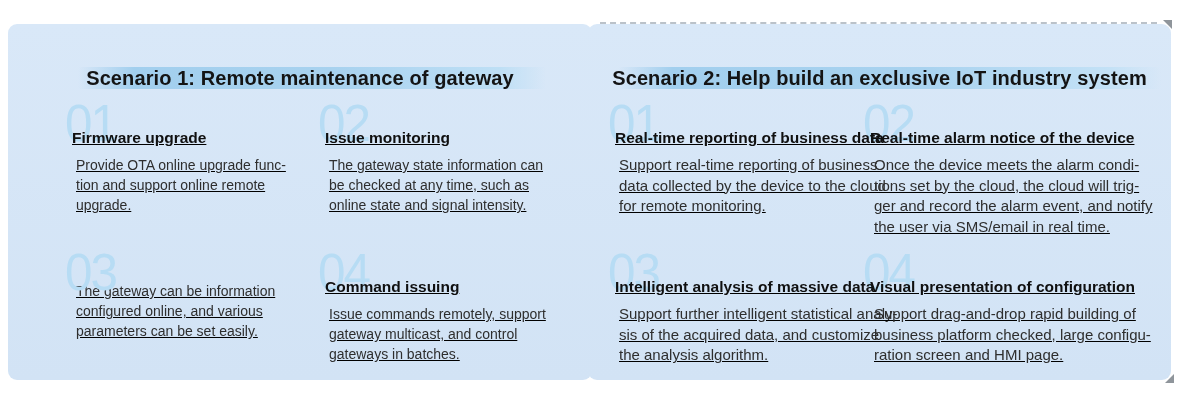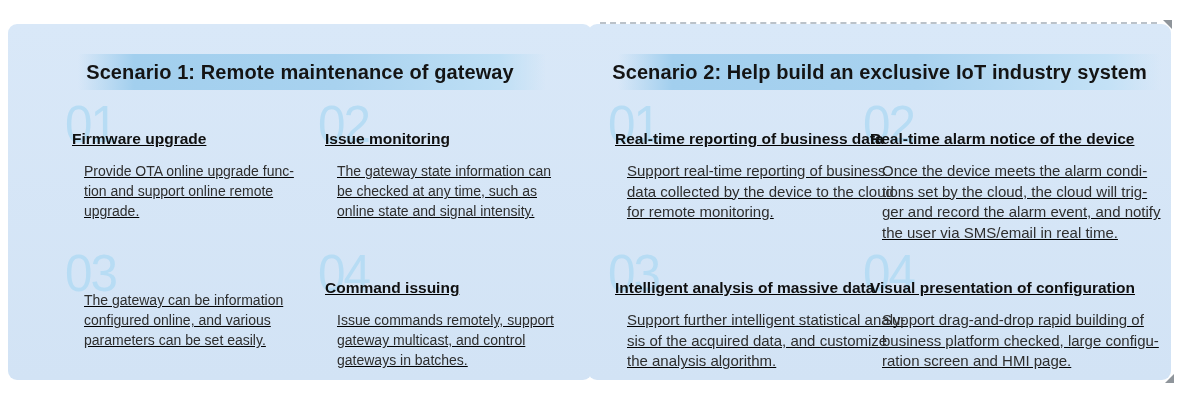"Scenario 1: Remote maintenance of" .title-wrap { height: 36px -> 22px; margin-top: 30px -> 43px }
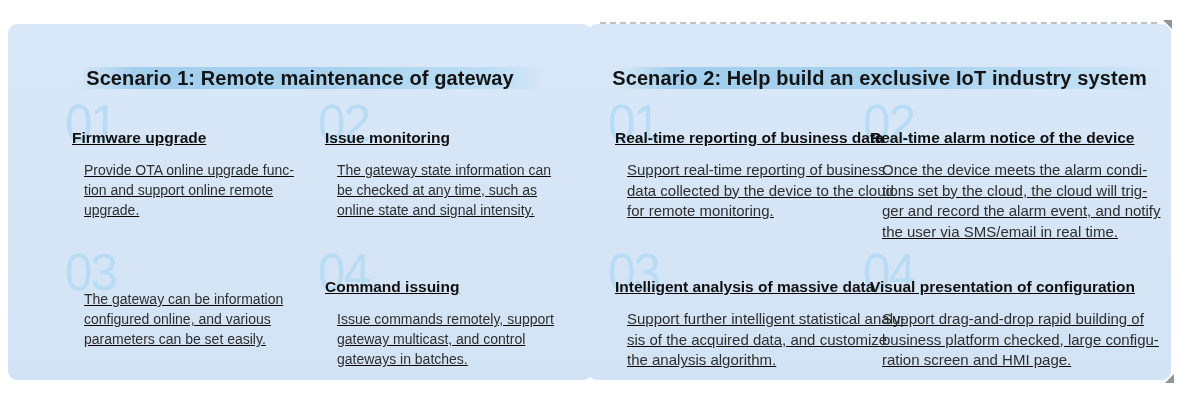"Provide OTA online upgrade func-" .item-body { margin: 12px -> 4px }
